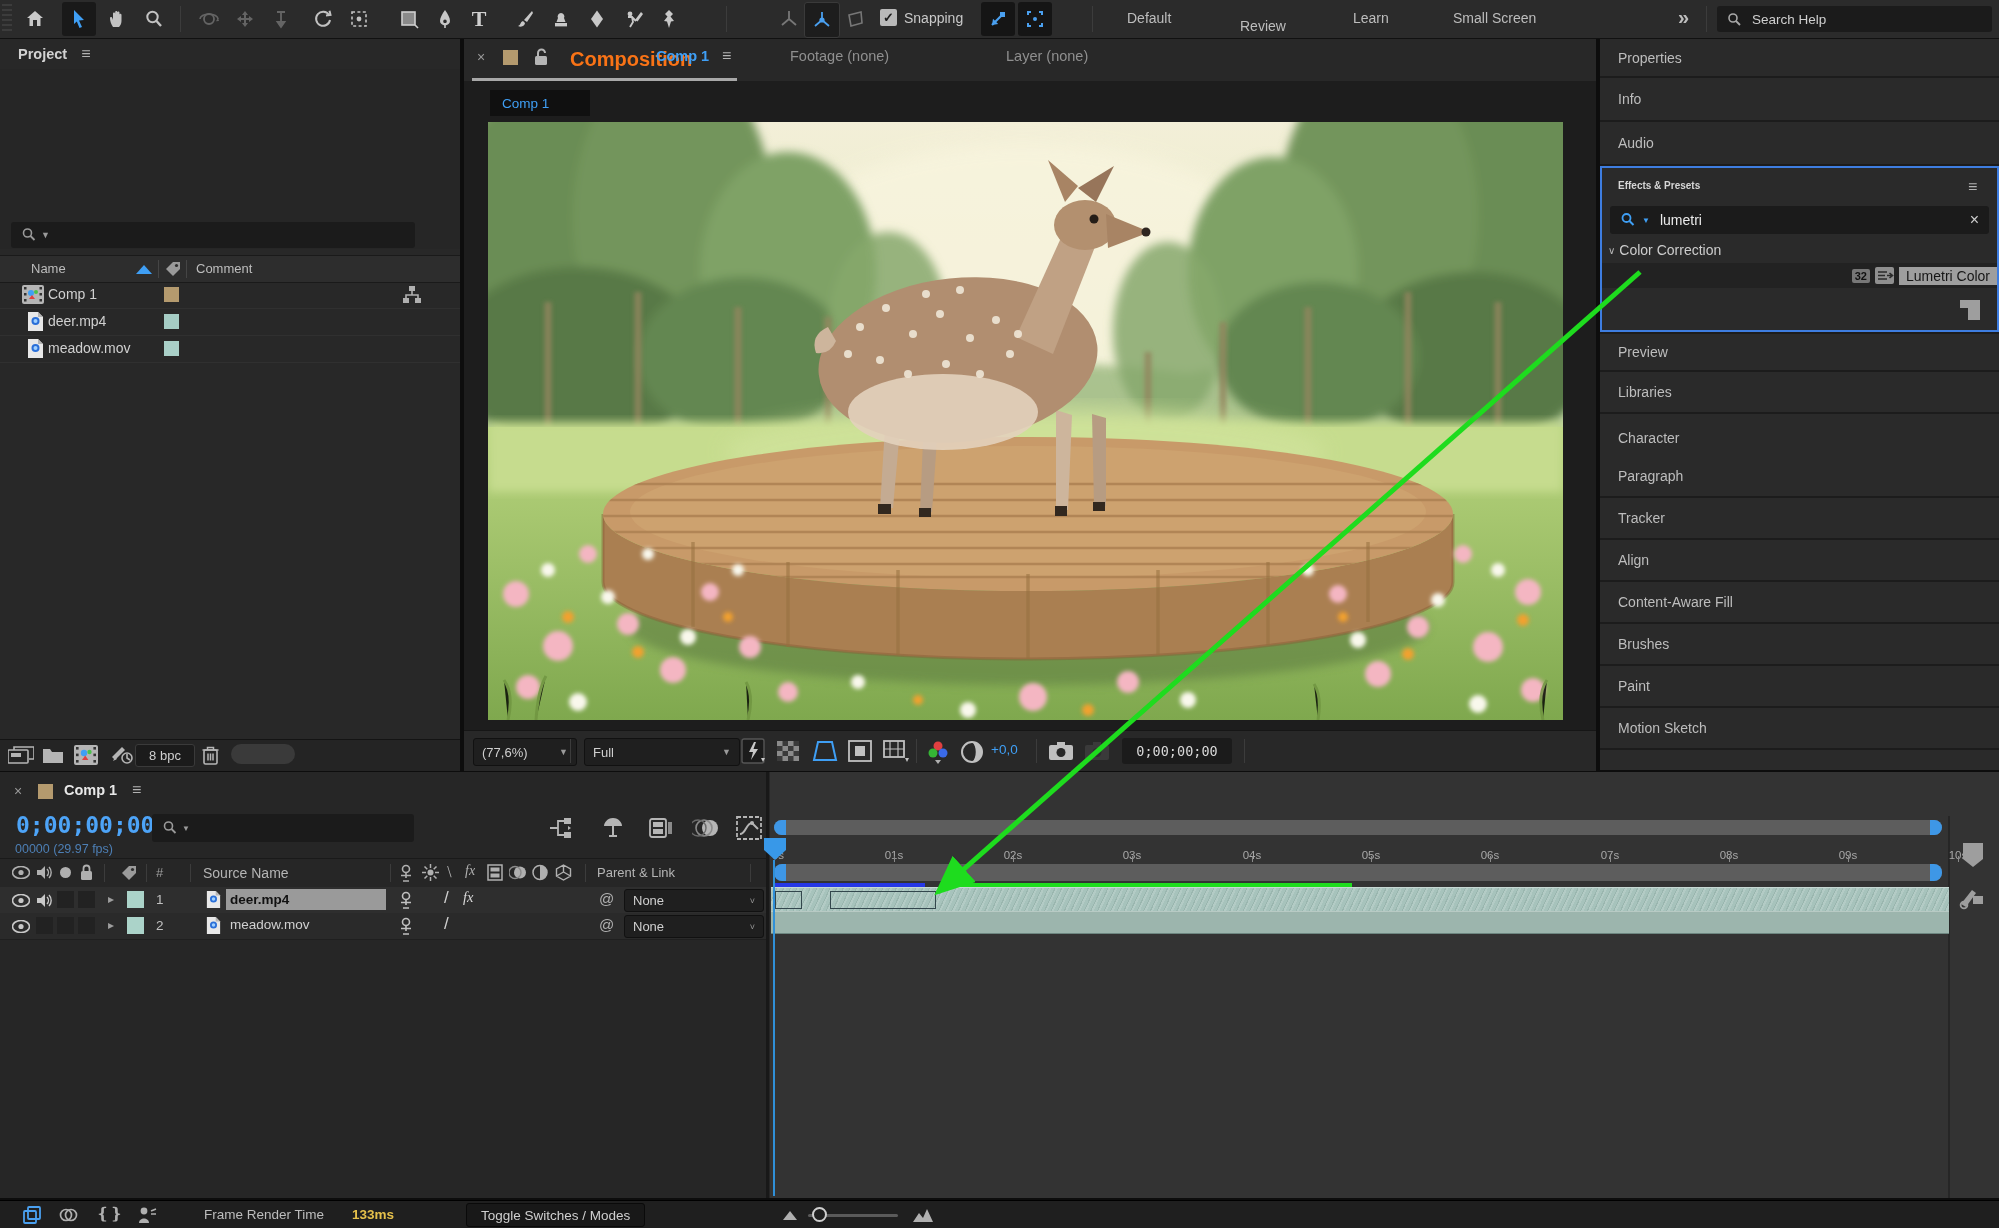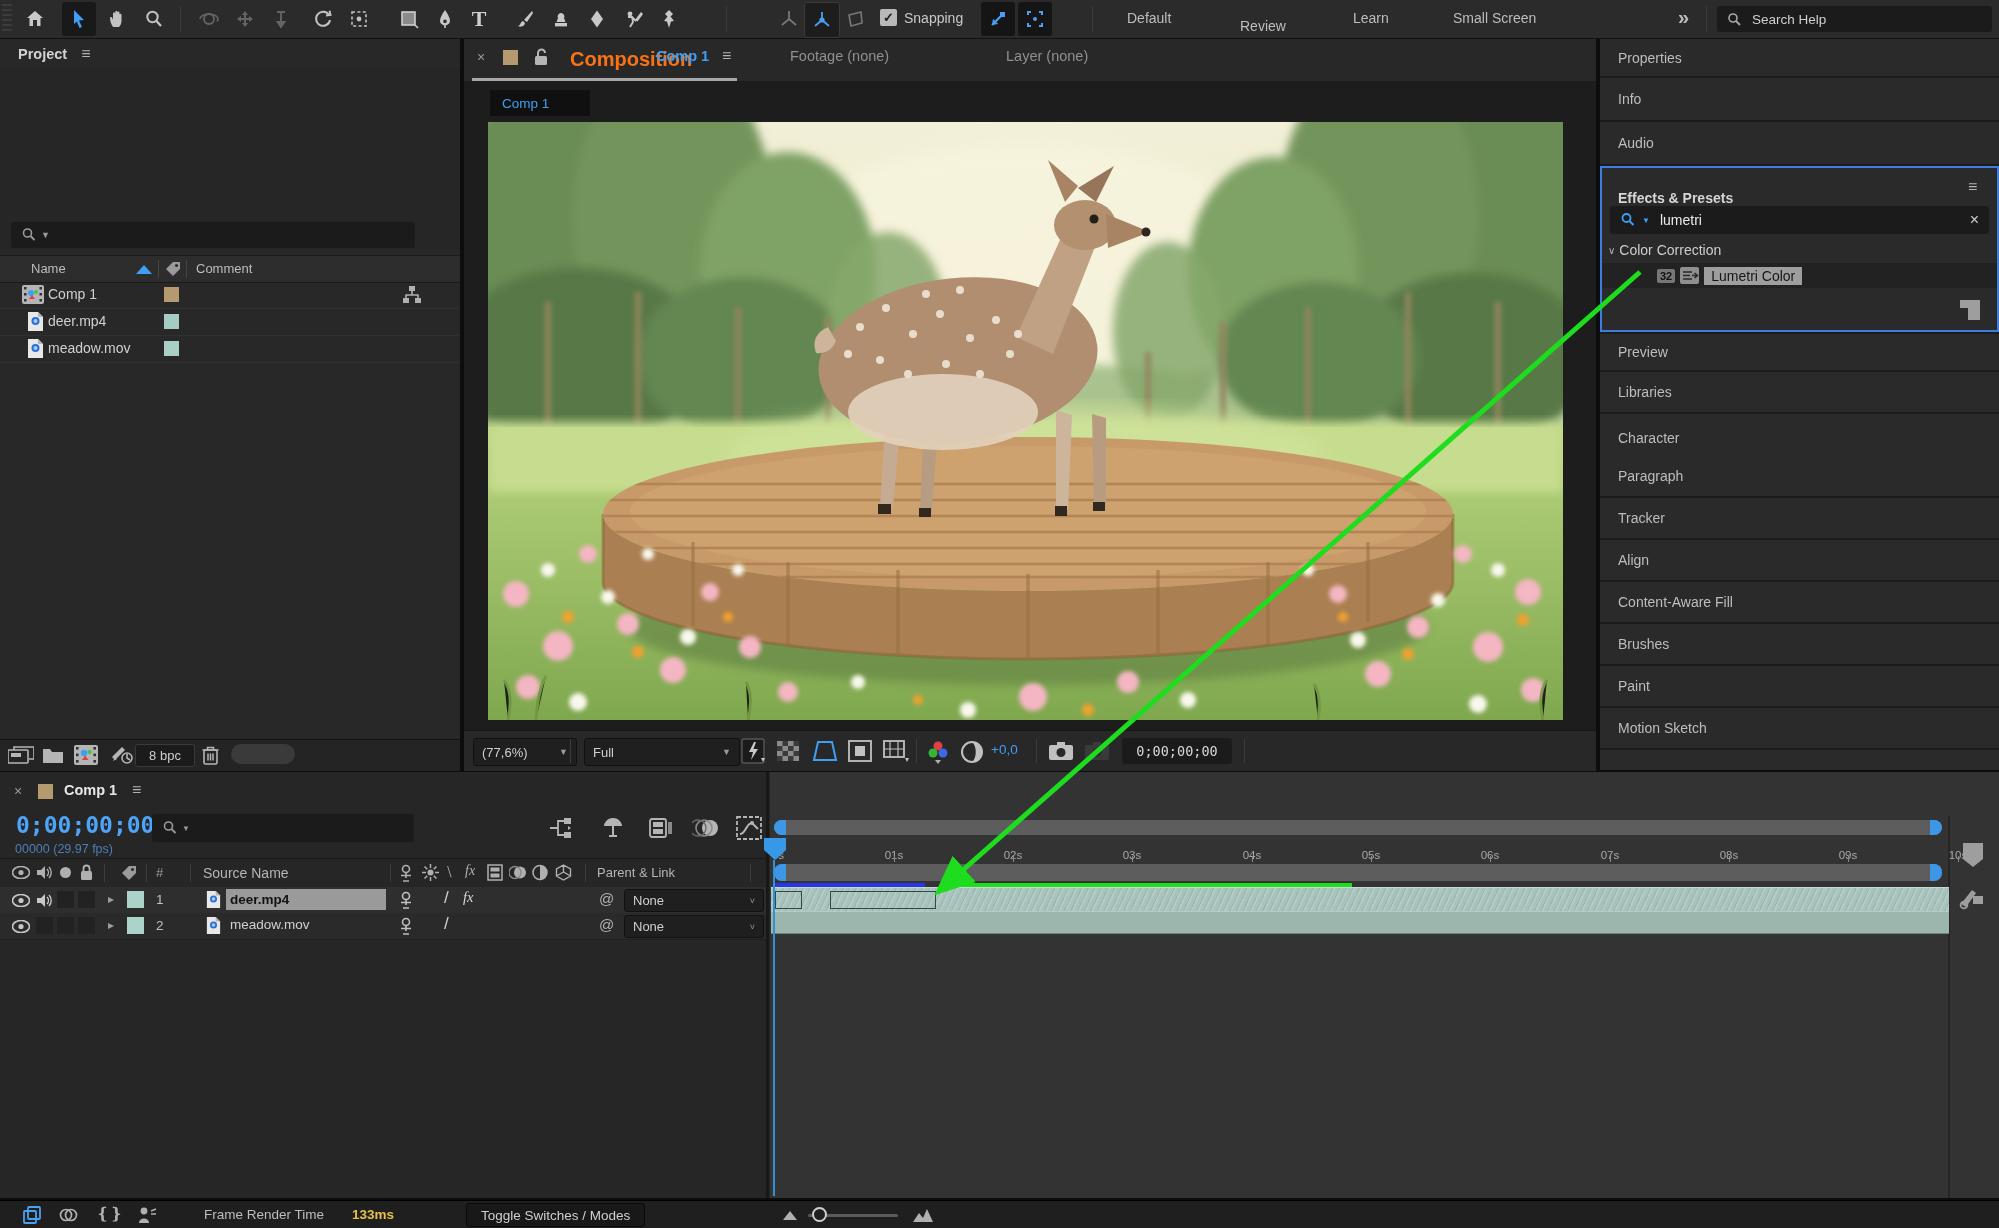"Effects & Presets" span.abs { font-size: 14px -> 10px; top: 22px -> 12px }
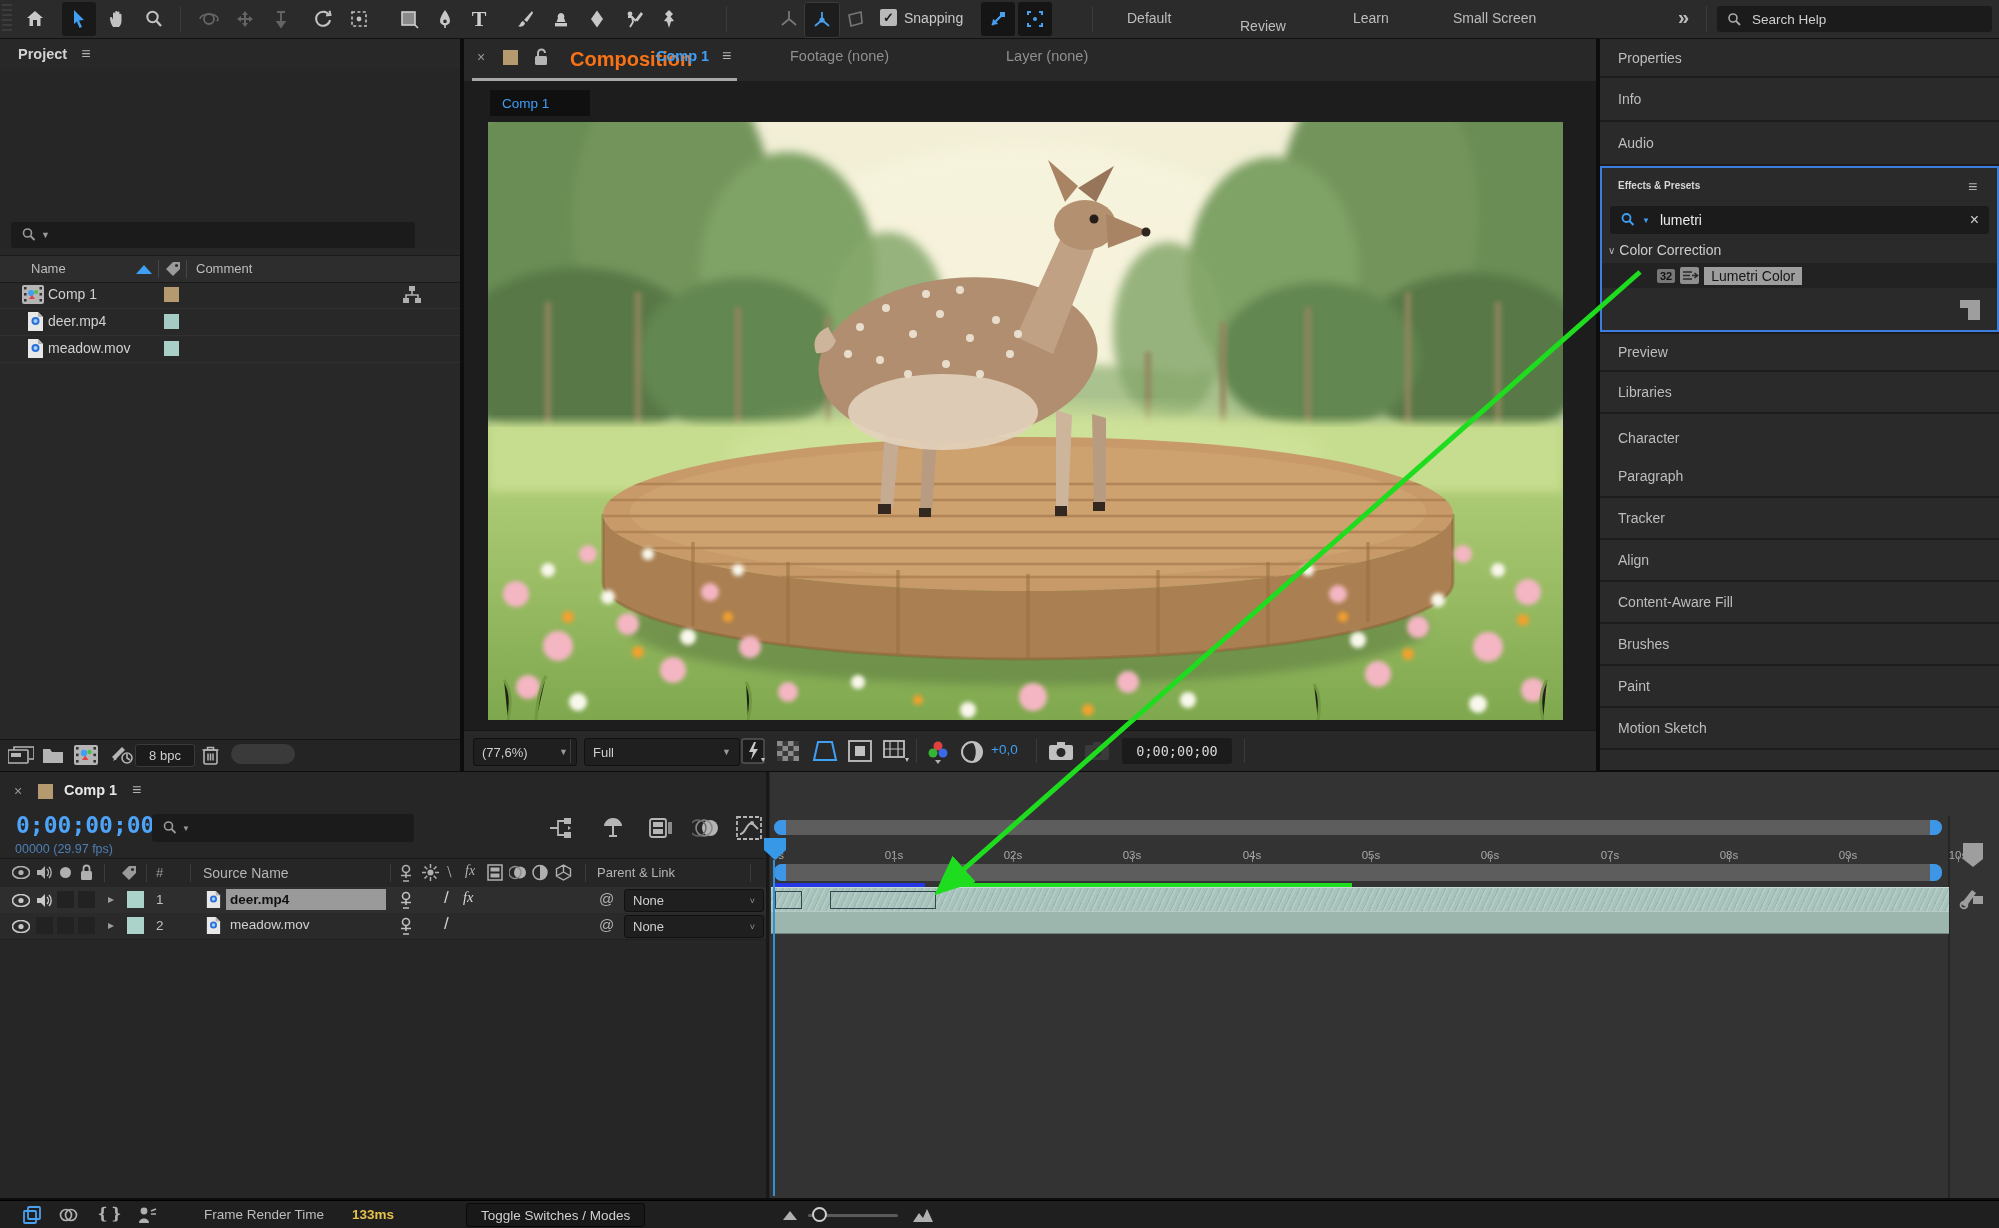"32" div.abs { justify-content: none -> flex-end }
